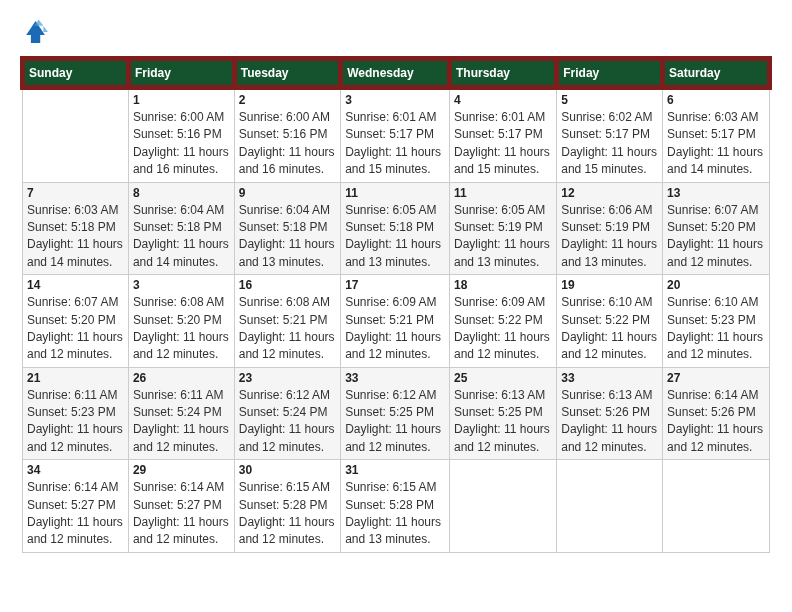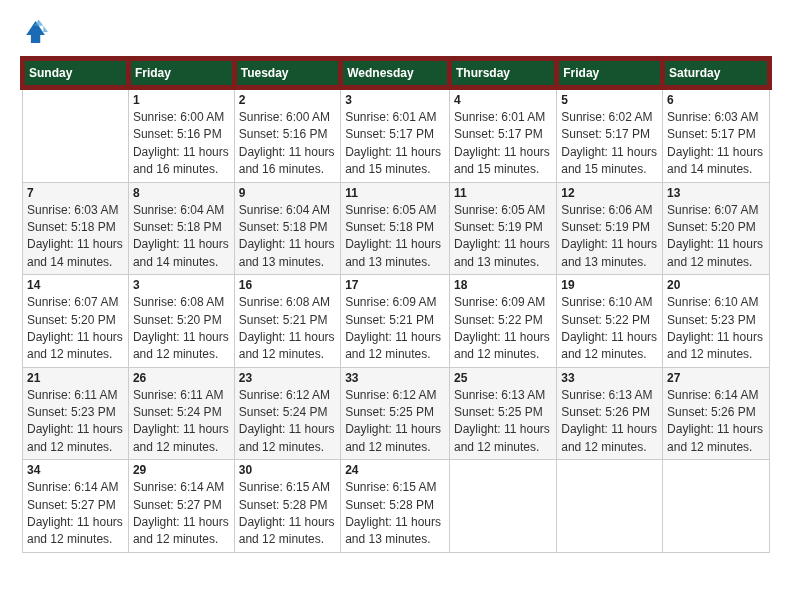"24" span.day-num { text: 24 -> 31 }
